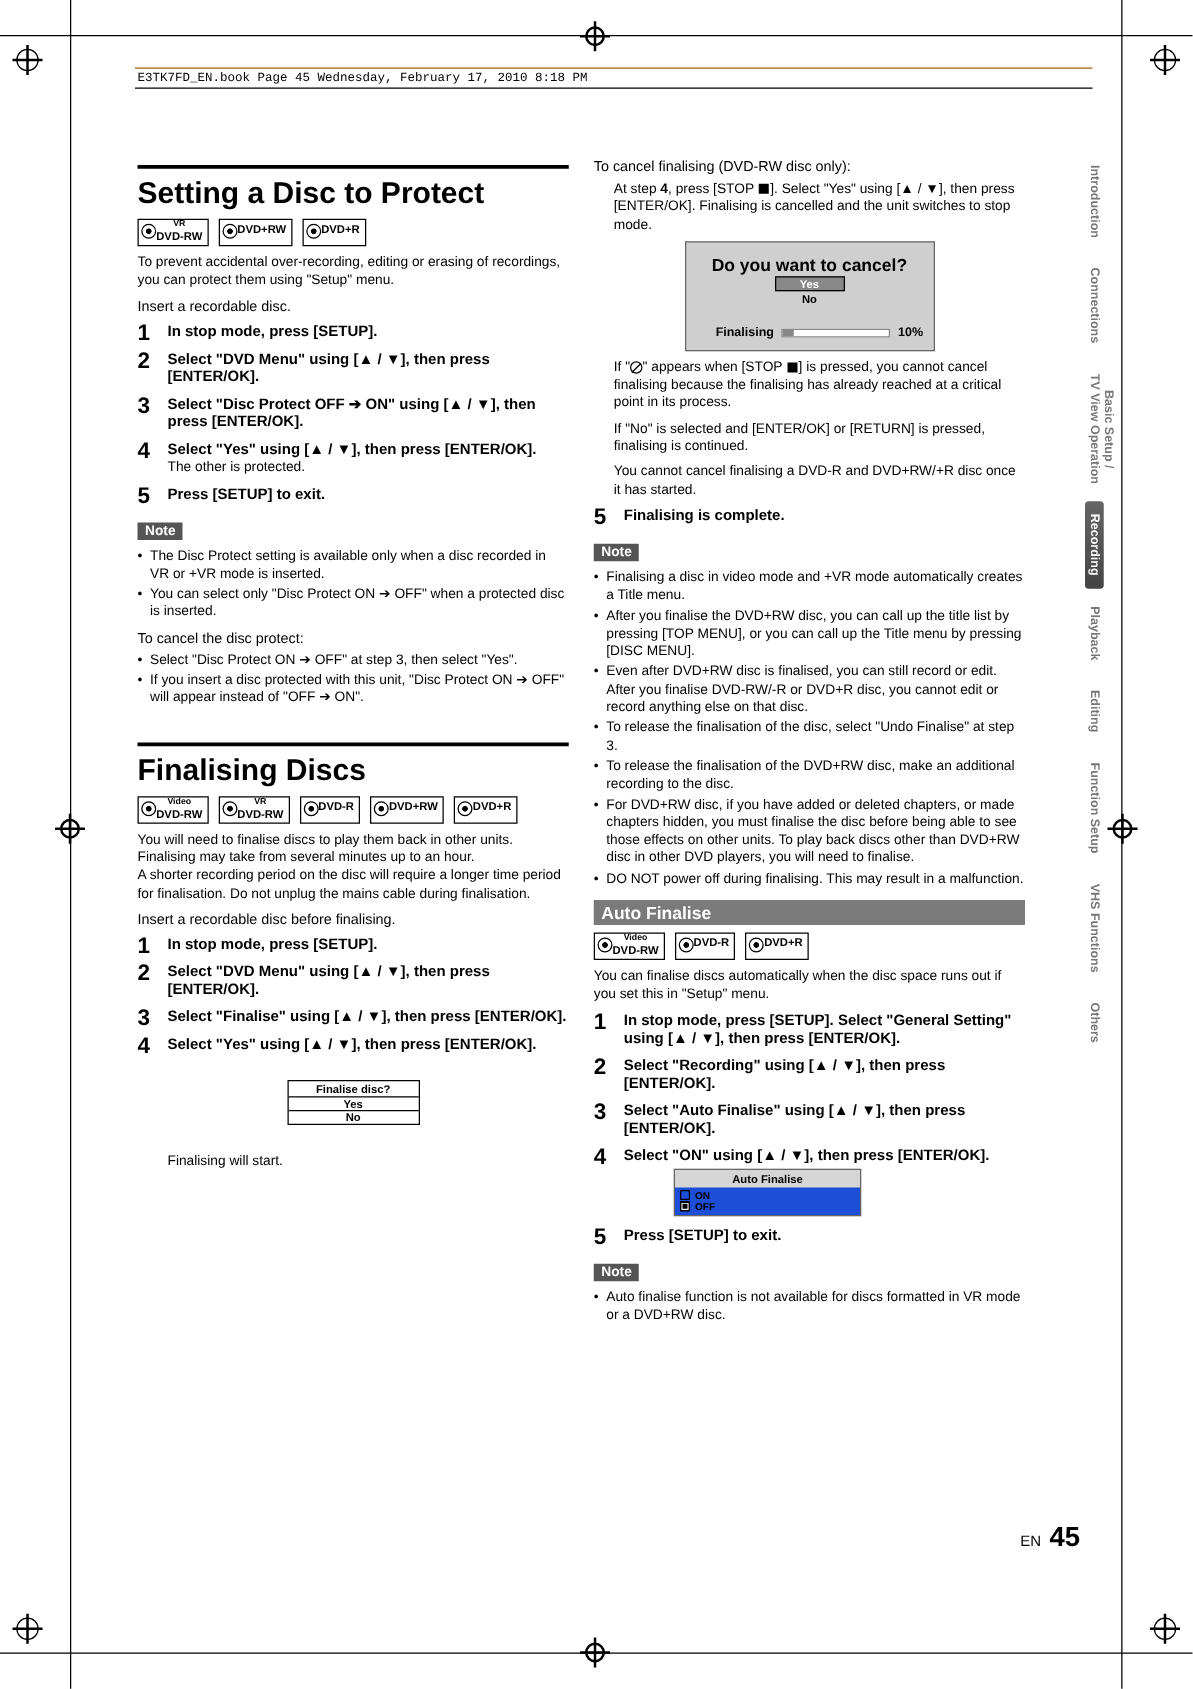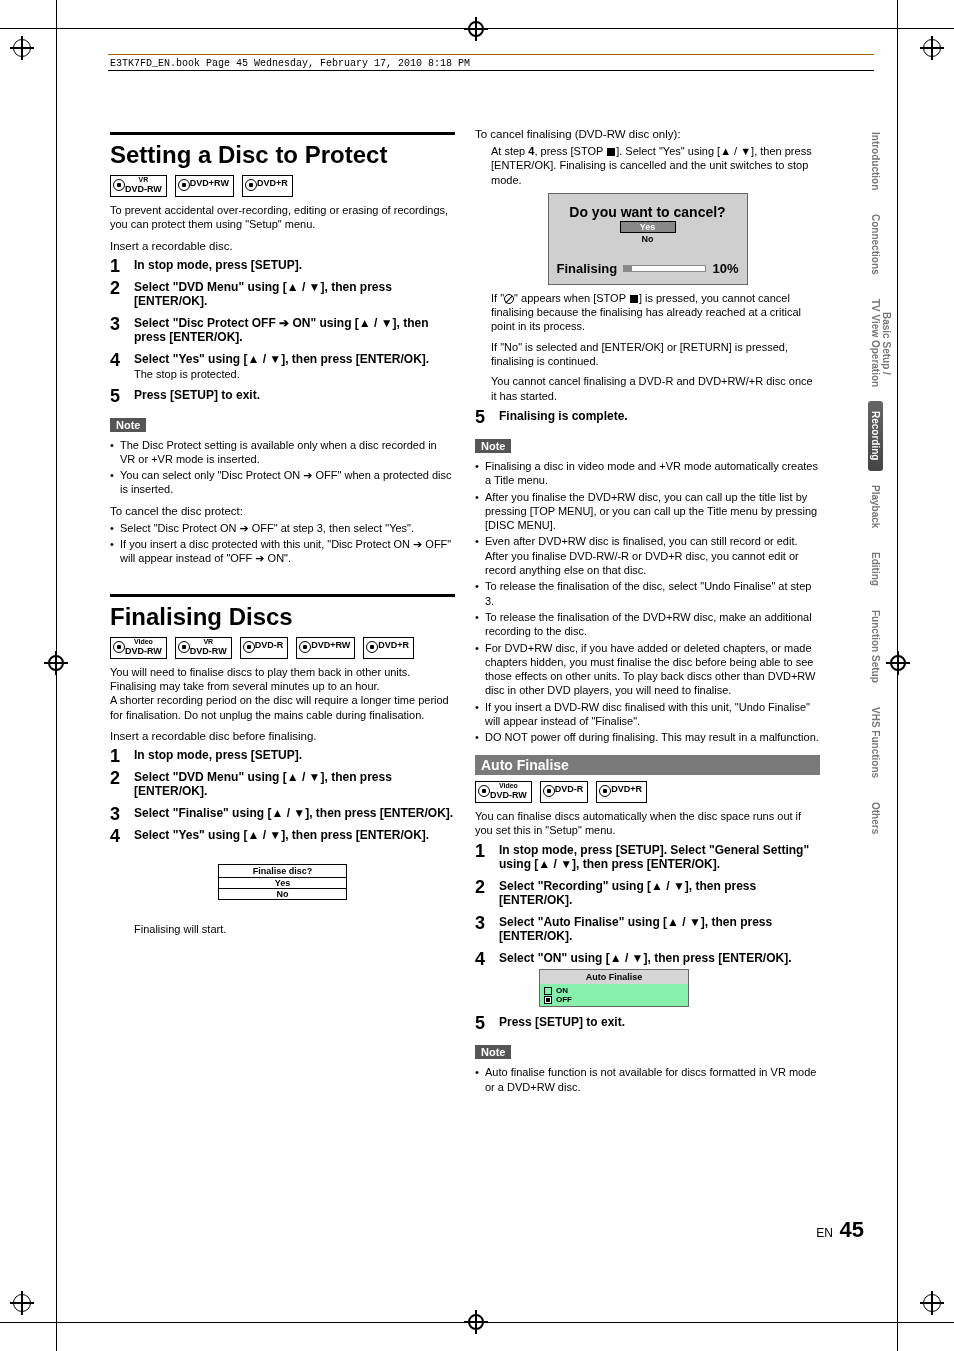"Finalising" .osd-progress { font-size: 13px -> 10px; margin-left: none -> 16px }
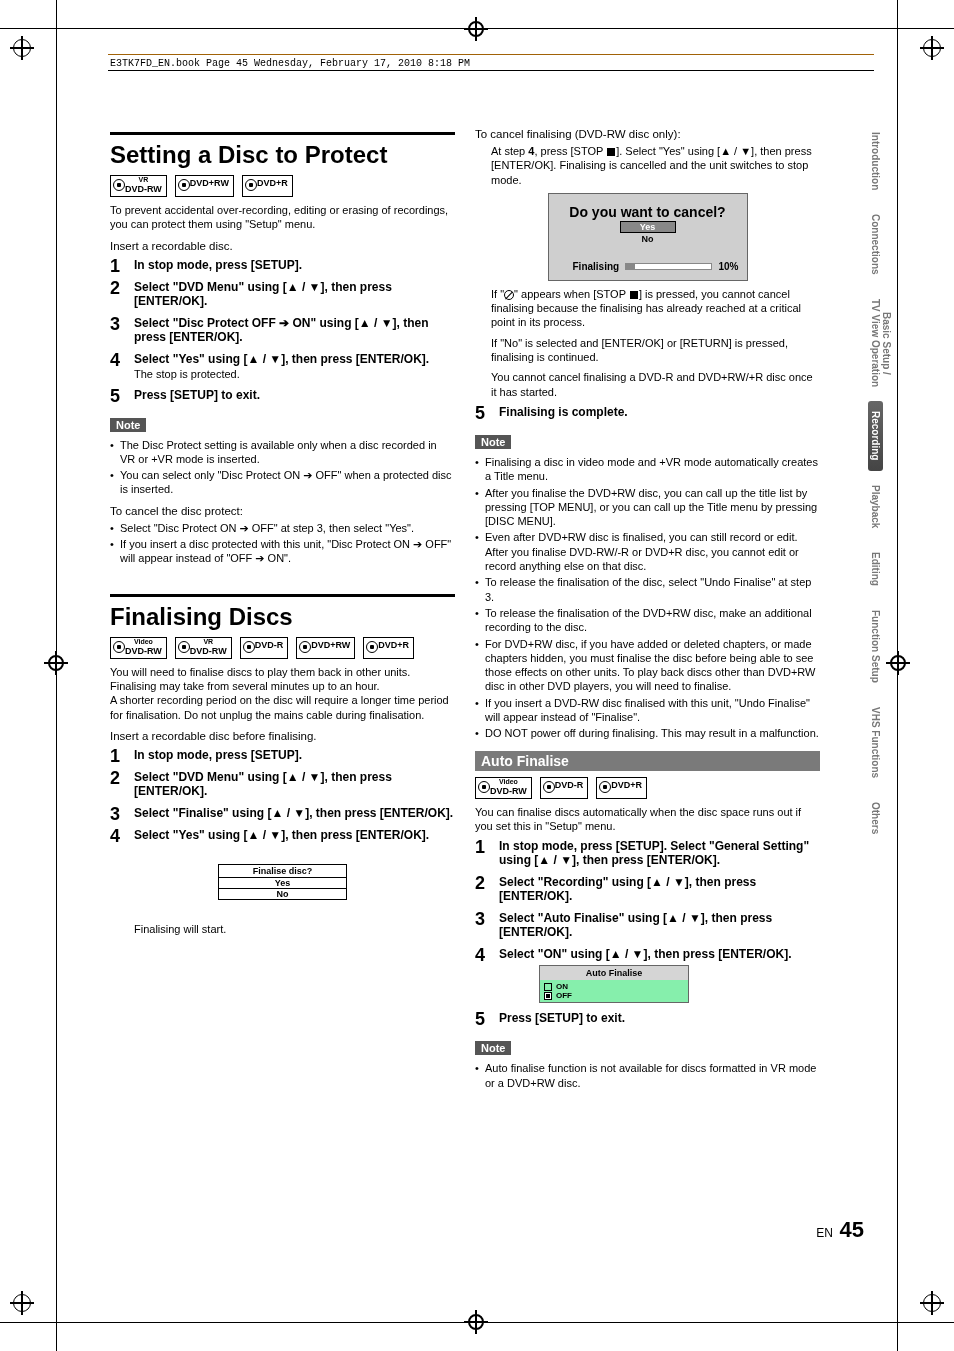"The stop is protected." span.sub { text: stop -> other }
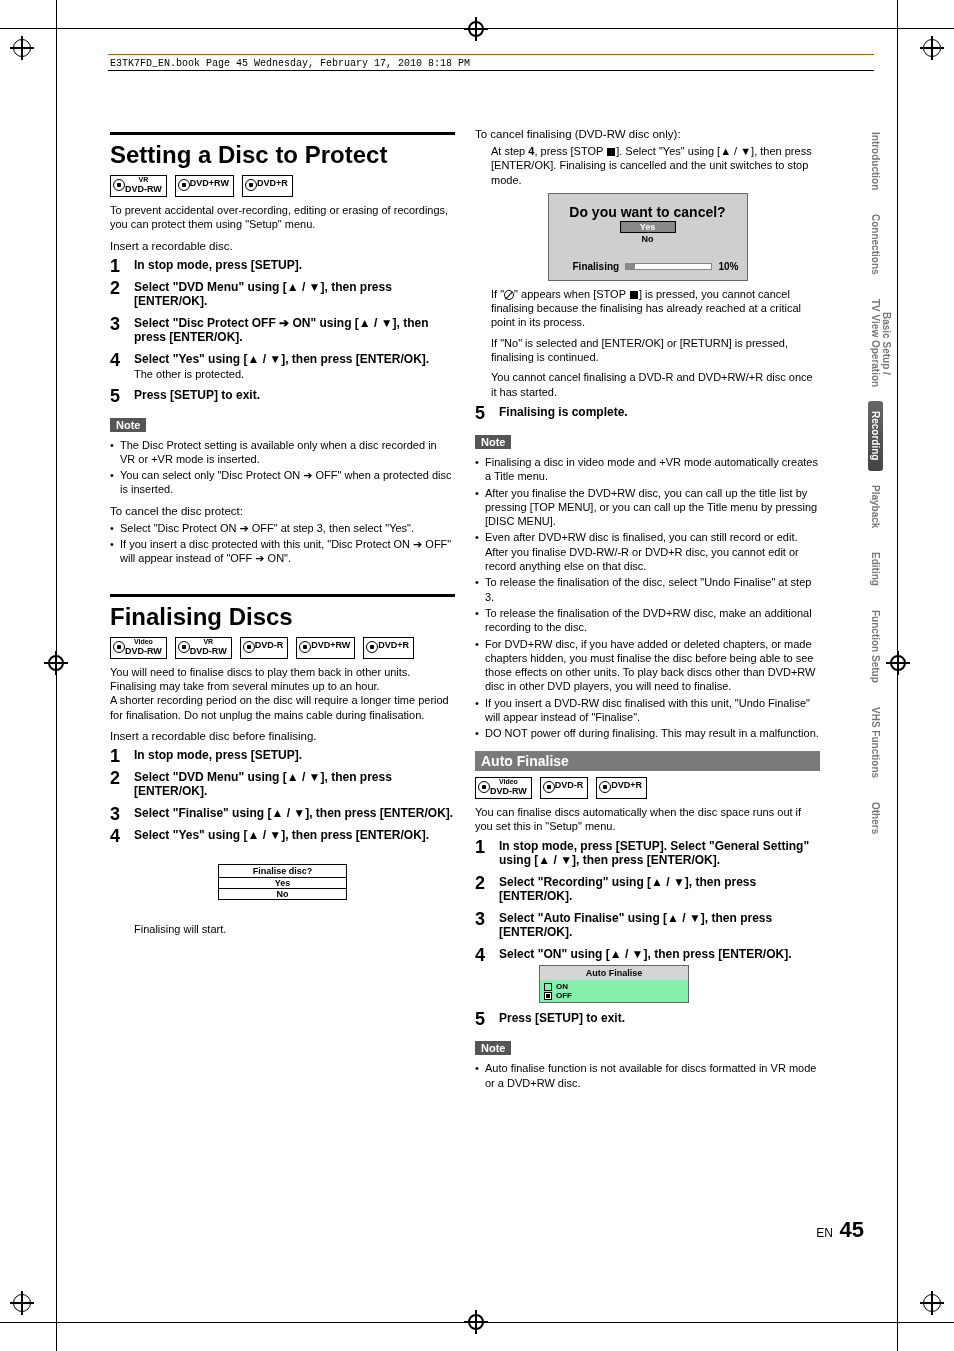"If you insert a DVD-RW" li { html: <li>If you insert a DVD-RW disc finalised with this unit, "Undo Finalise" will appear instead of "Finalise".</li> -> none }
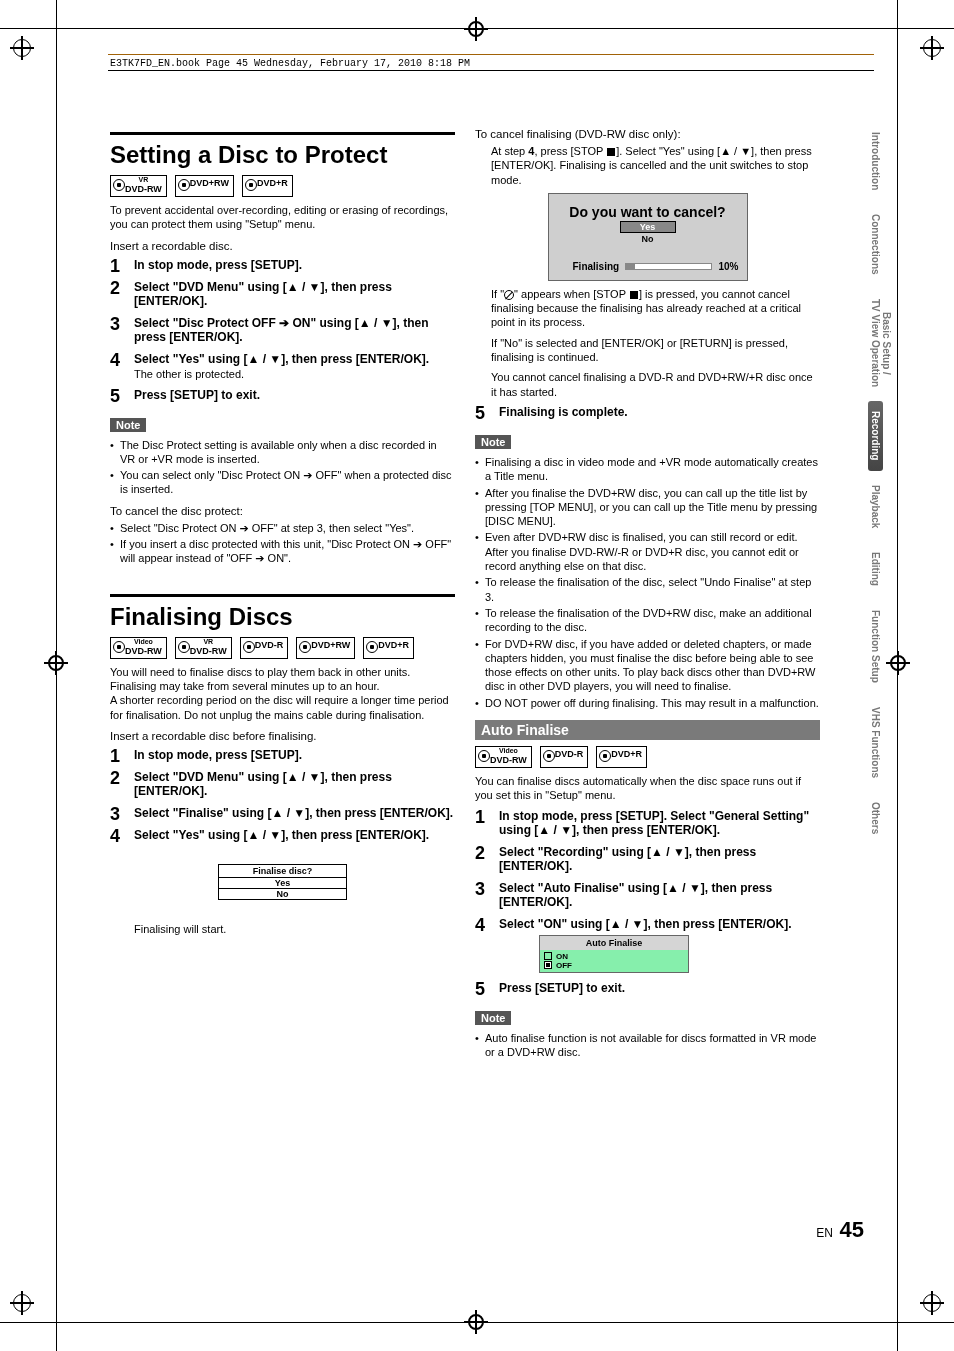"Finalise disc?" .finalize-box { width: 129px -> 106px }
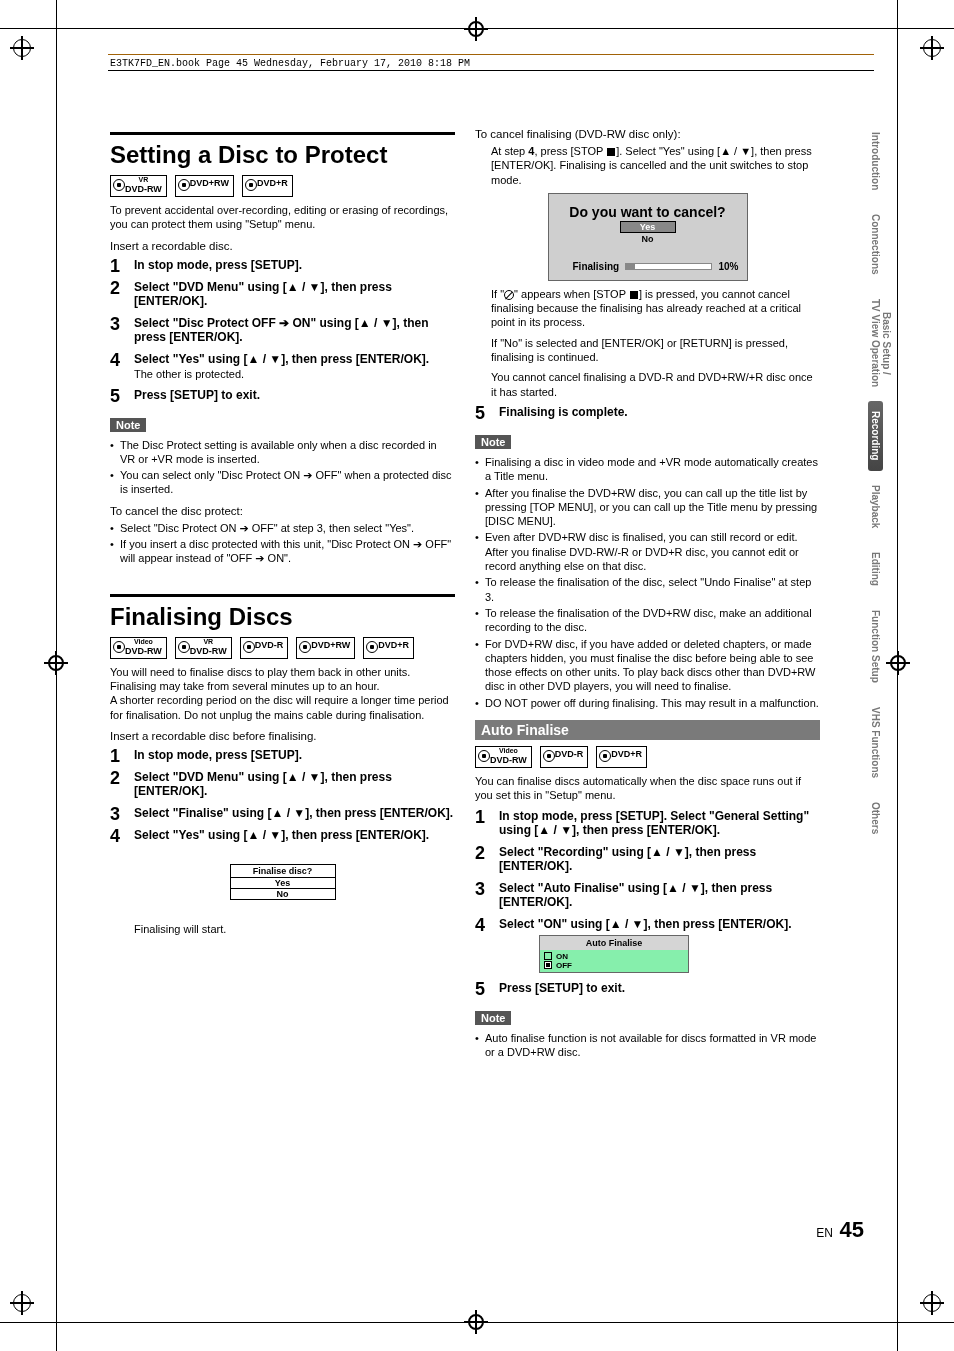"ON" .auto-fin-box .opts { background: #86efac -> #1d4ed8 }
